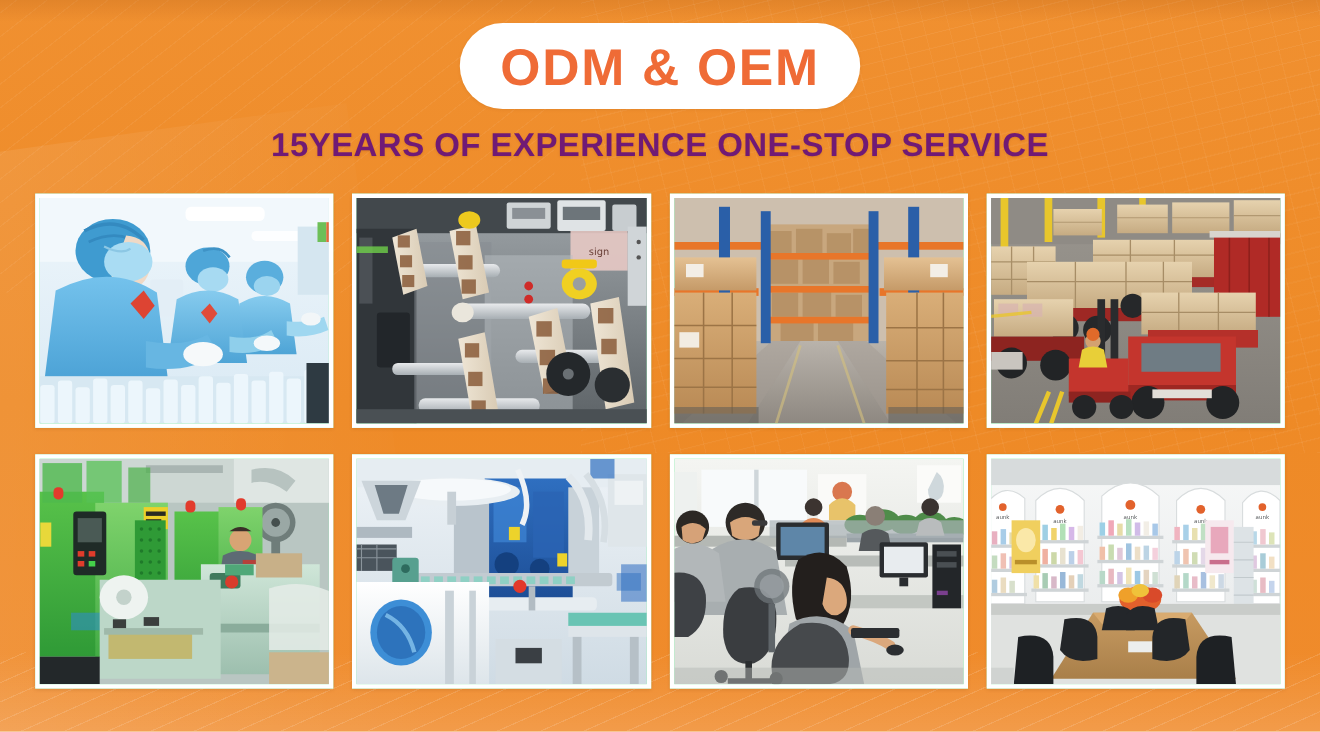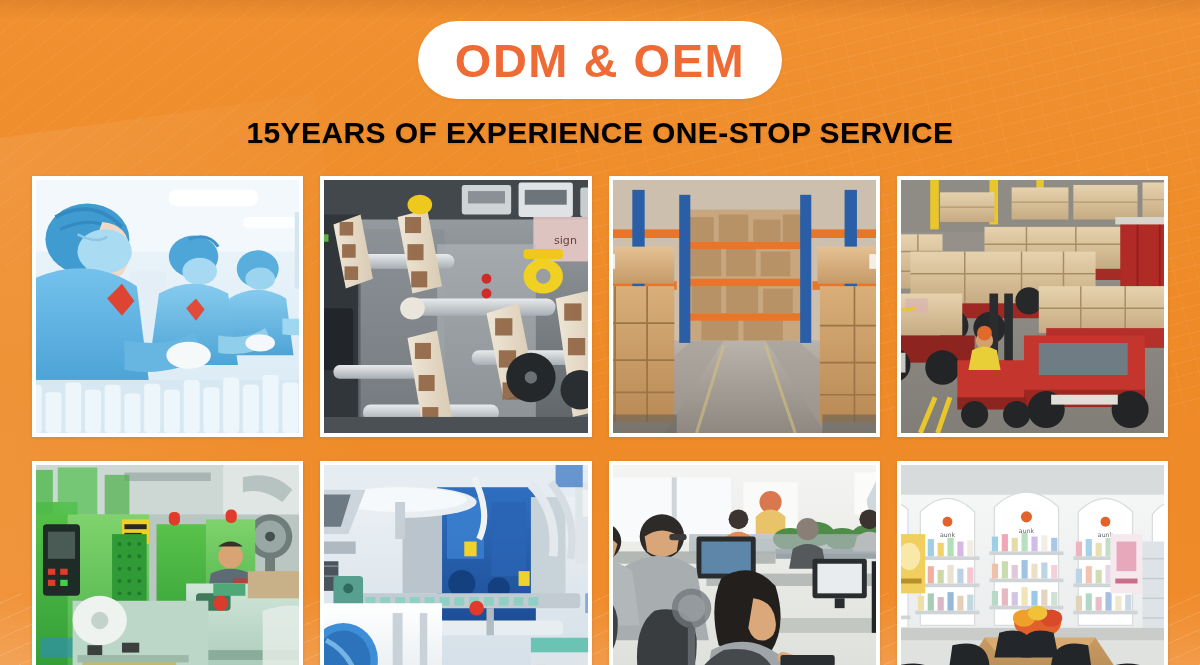"15YEARS OF EXPERIENCE ONE-STOP SERVICE" .subtitle { color: #000000 -> #701a75 }
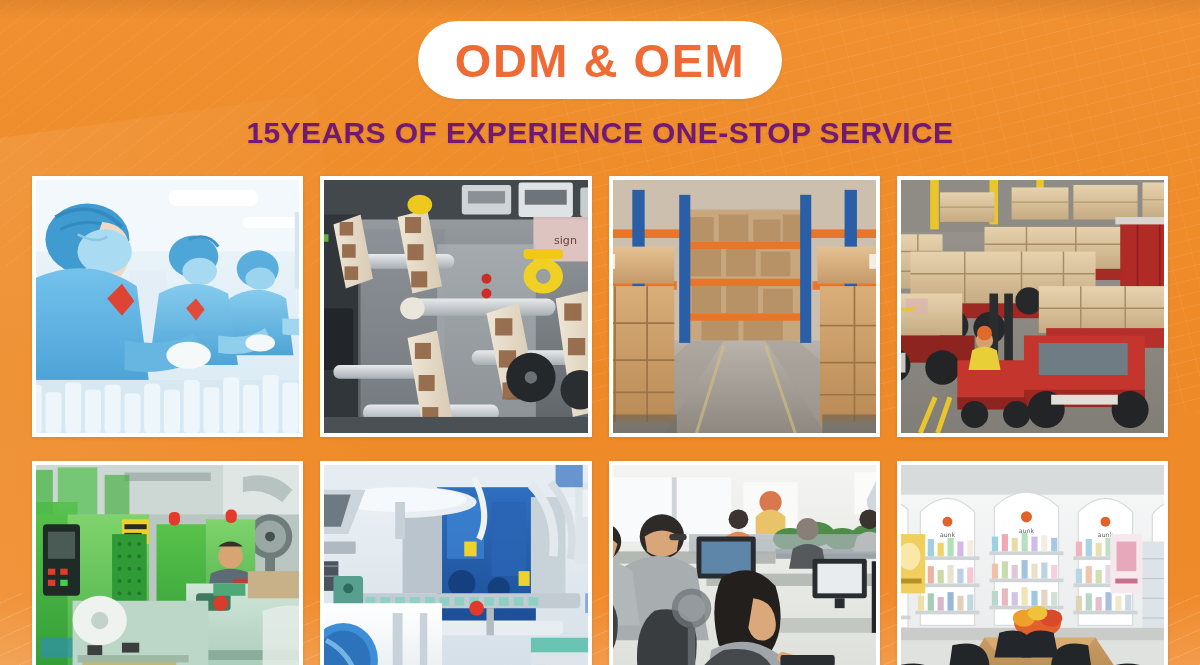"sign" .photo { height: 261px -> 213px }
